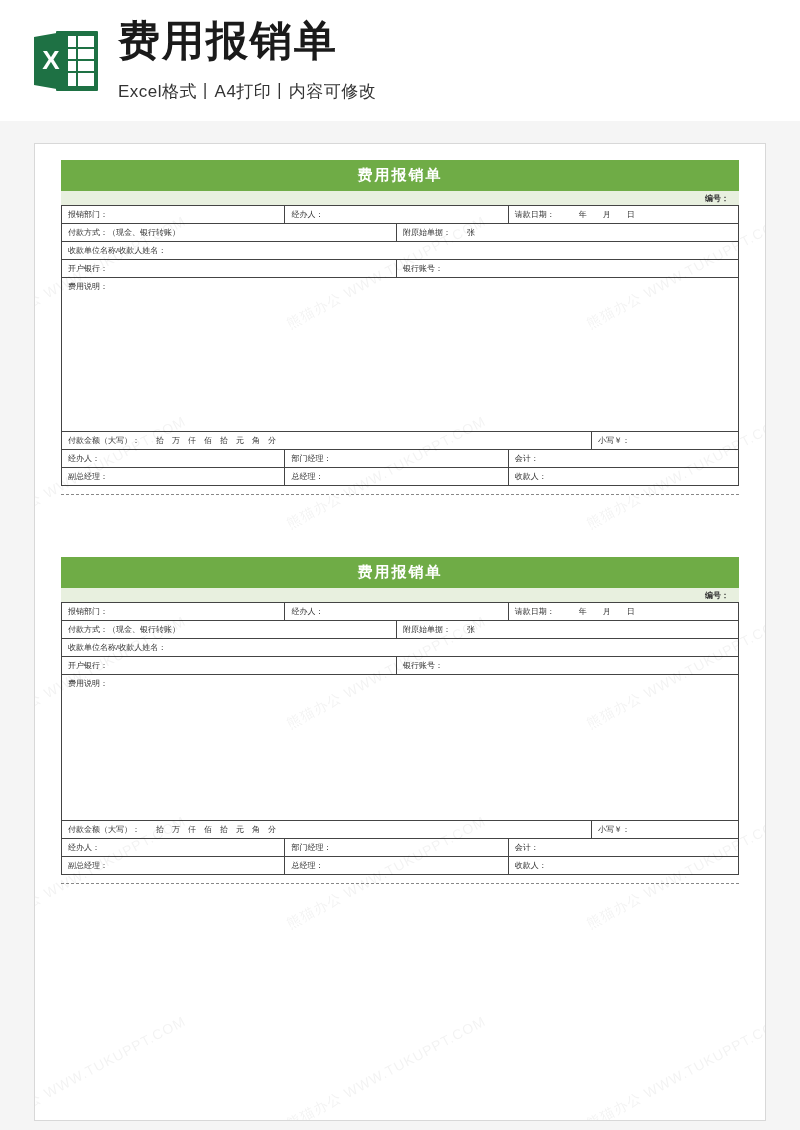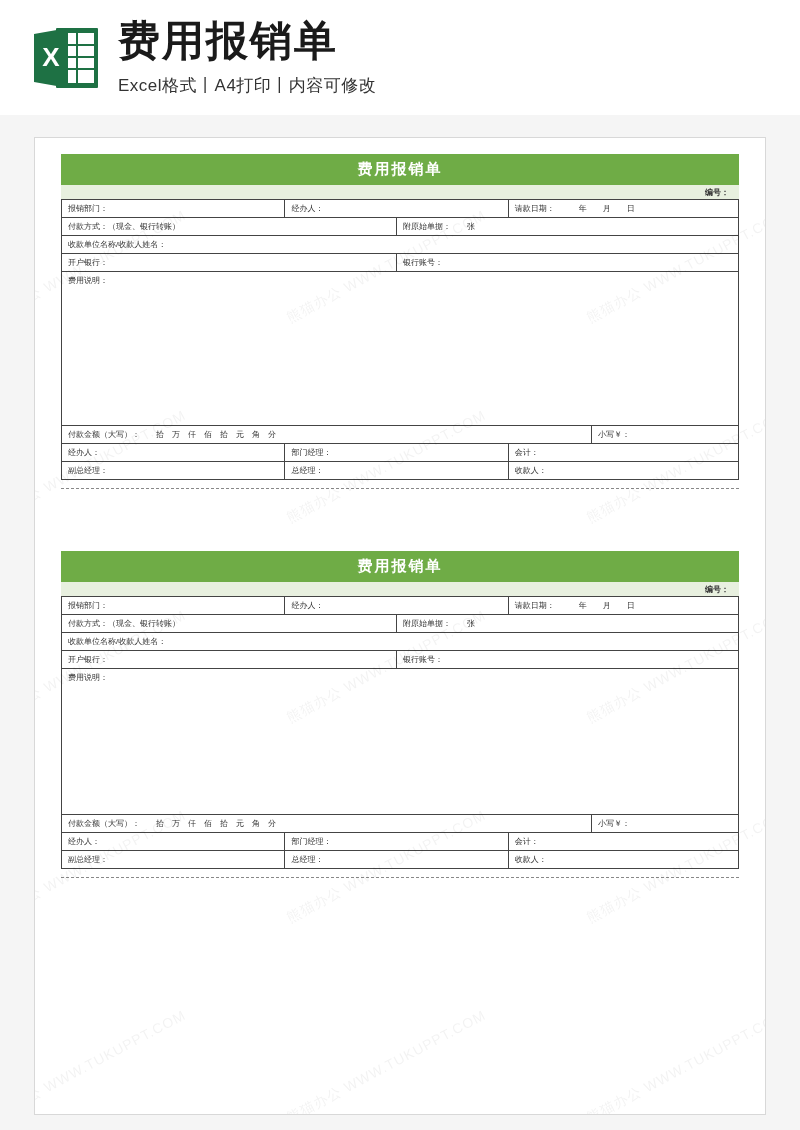"Excel格式丨A4打印丨内容可修改" .header-sub { margin-top: 10px -> 16px }
